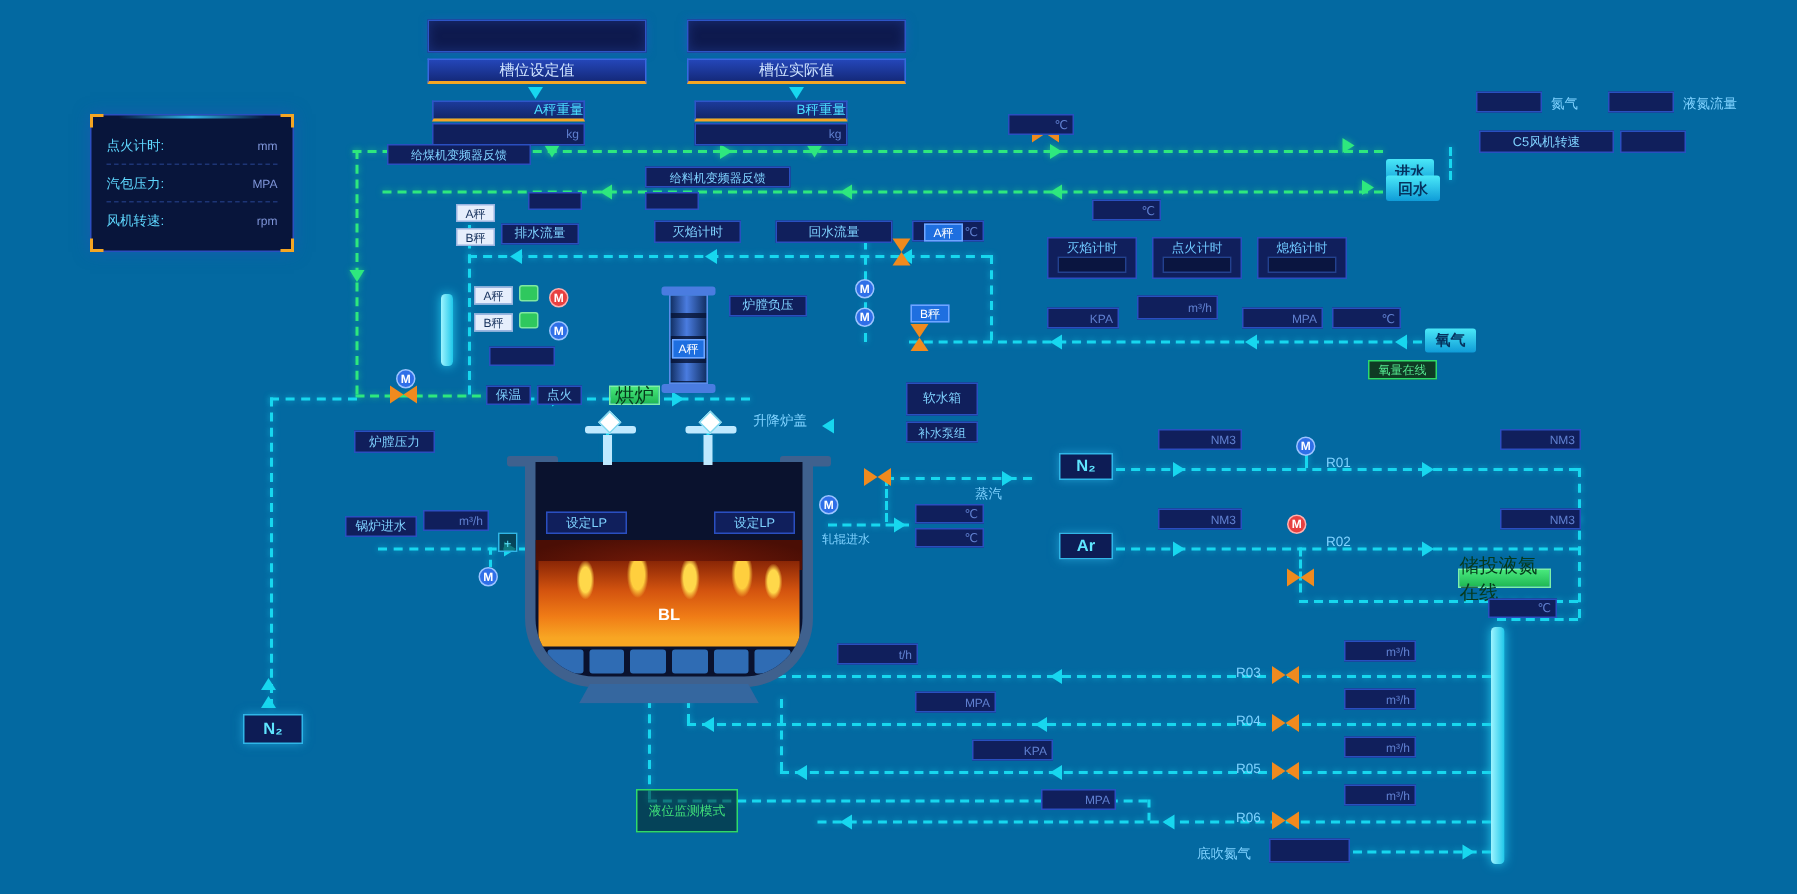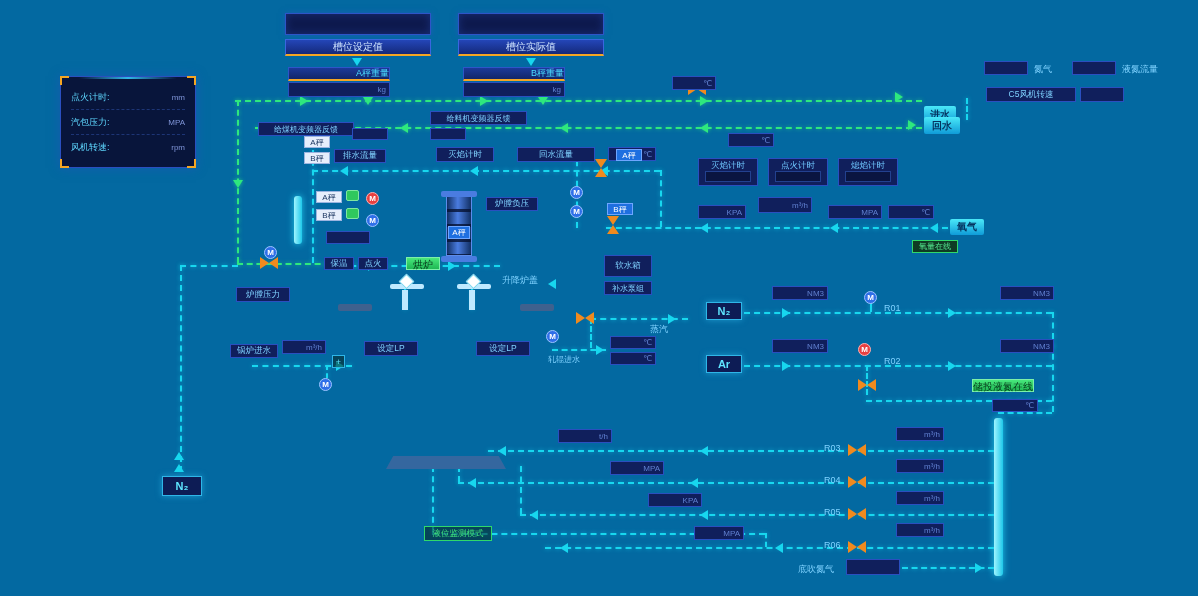"给煤机变频器反馈" div.vbox { top: 122px -> 96px }
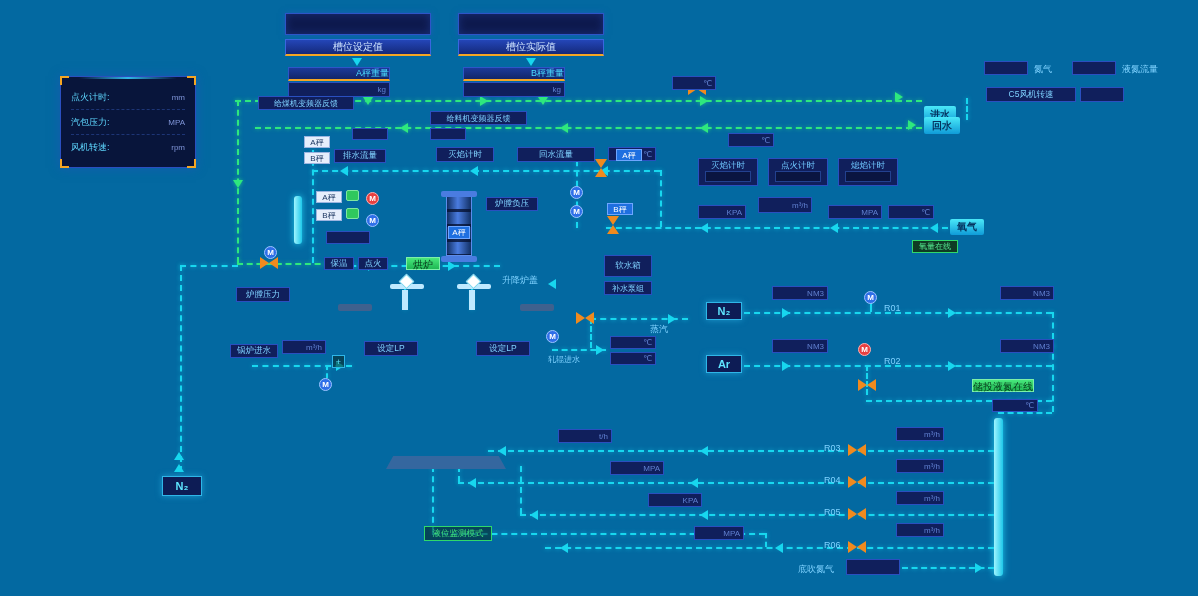"烘炉" .chipg { align-items: none -> center; font-size: 10px -> 13px }
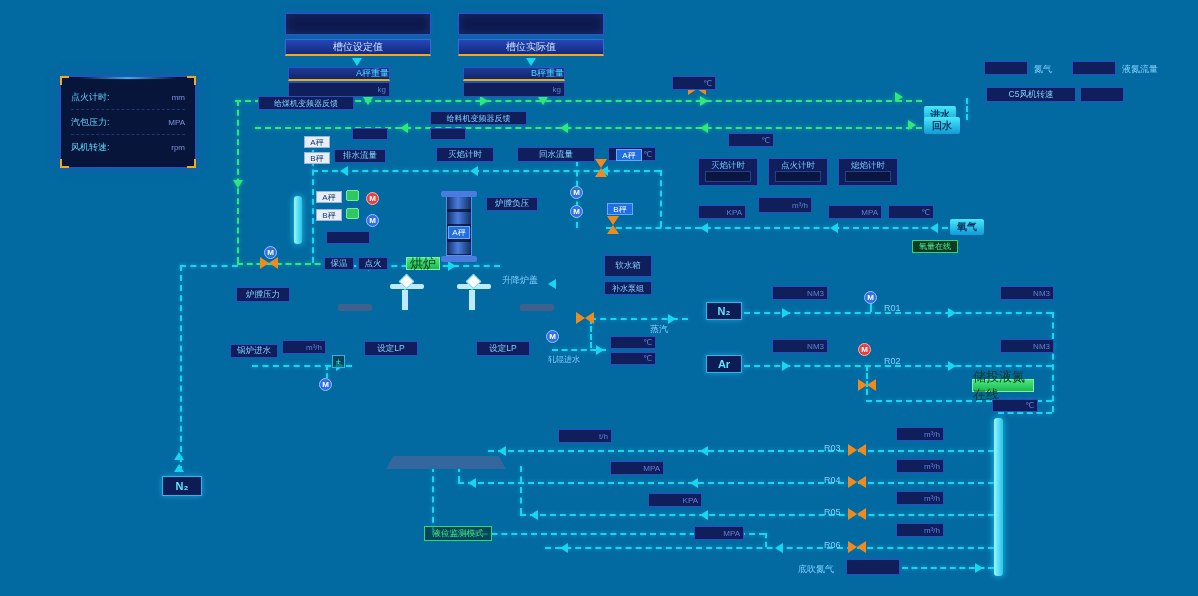"BL" div.vessel { html: none -> <div> <div></div> <div></div> <div>BL</div> <div> <span></span> <span></span> <span></span> <span></span> <span></span> <span></span> </div> </div> }
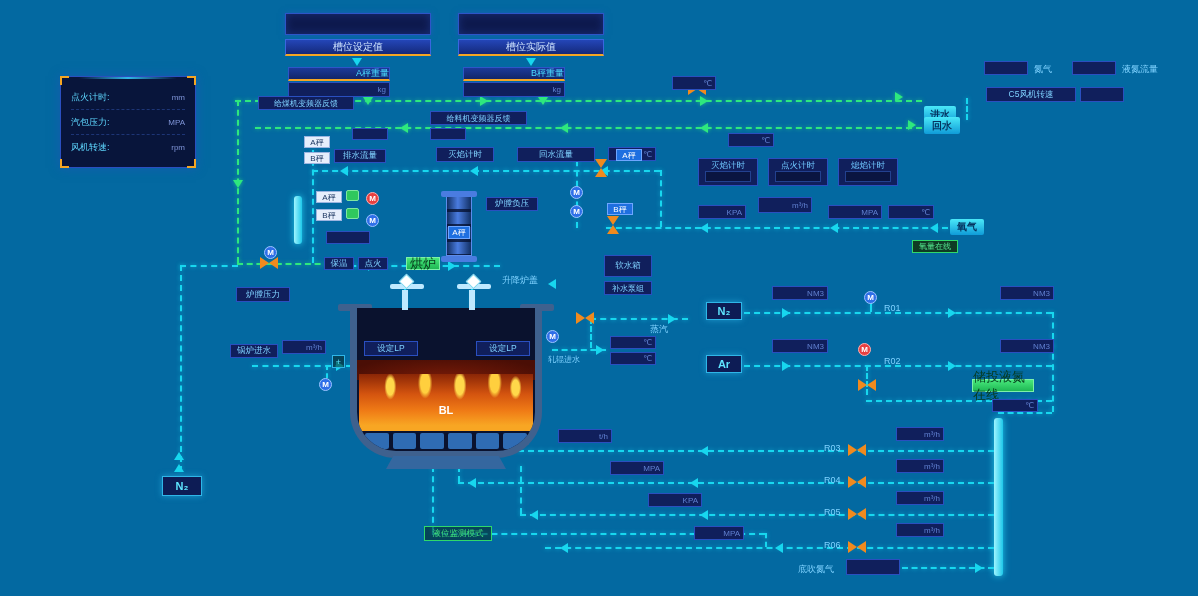"液位监测模式" div.outg { height: 15px -> 29px }
